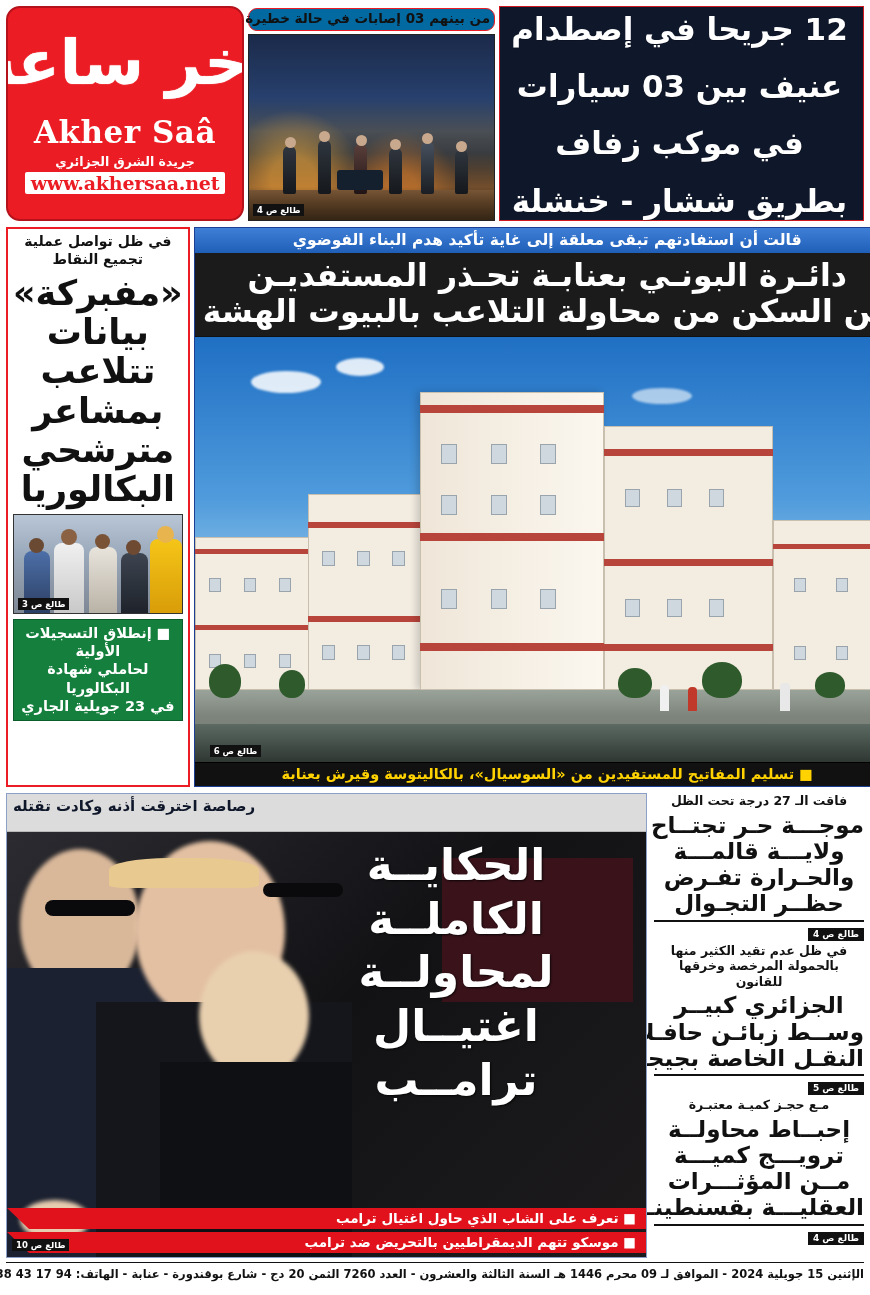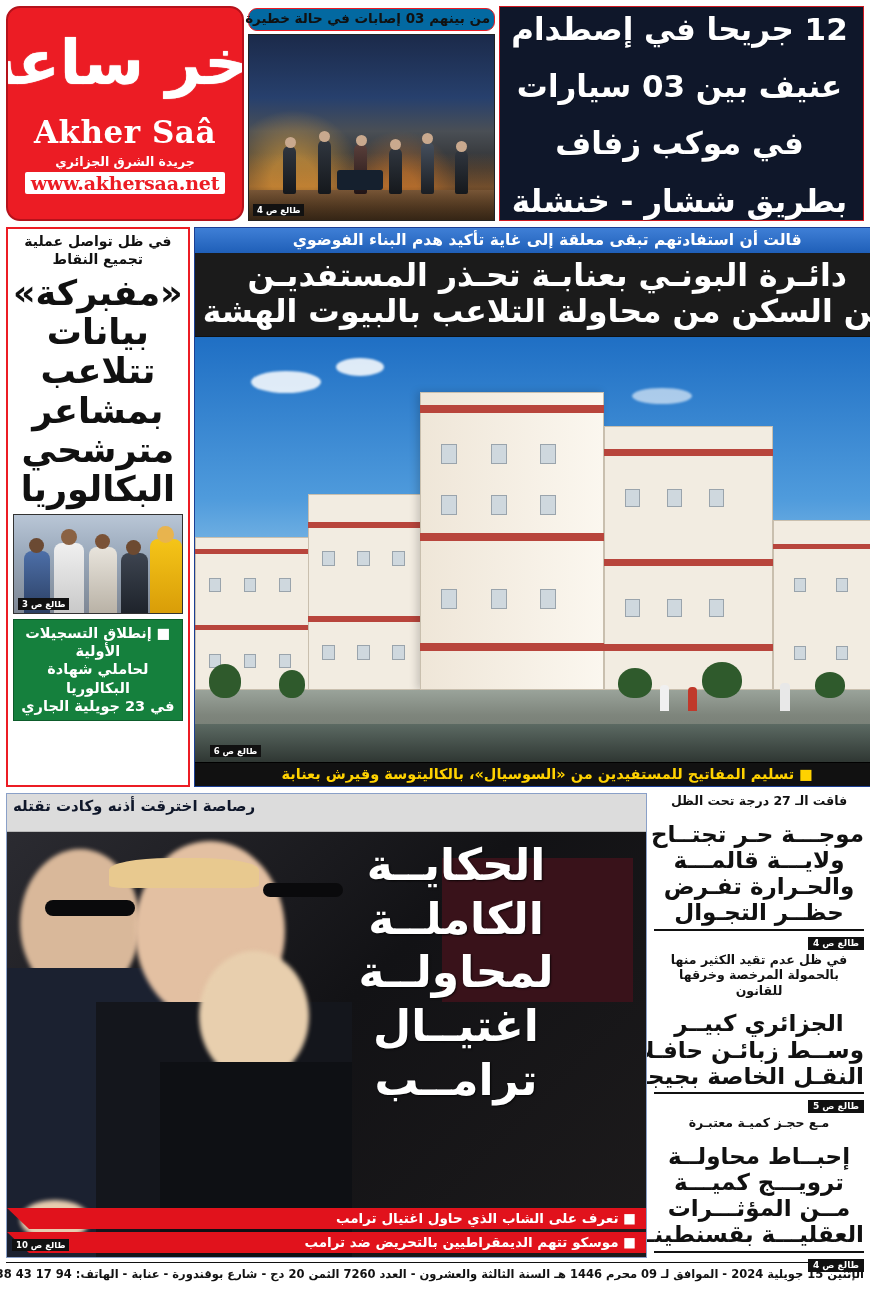"موجـــة حـر تجتــاح" .st-head { margin-top: 12px -> 3px }
